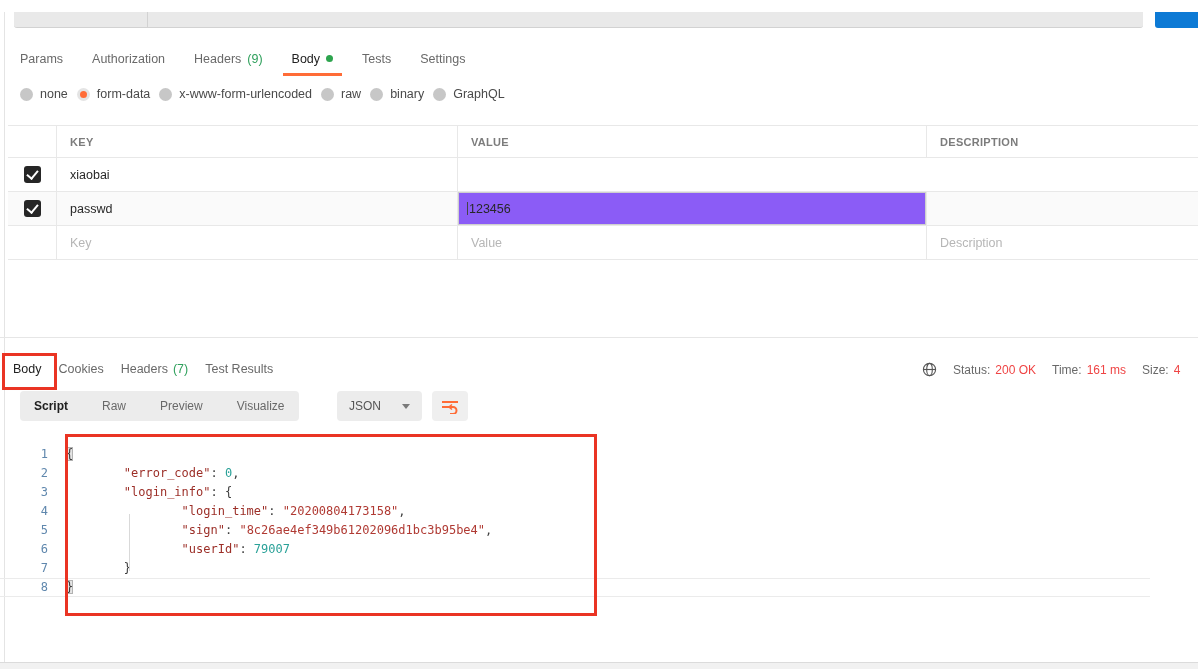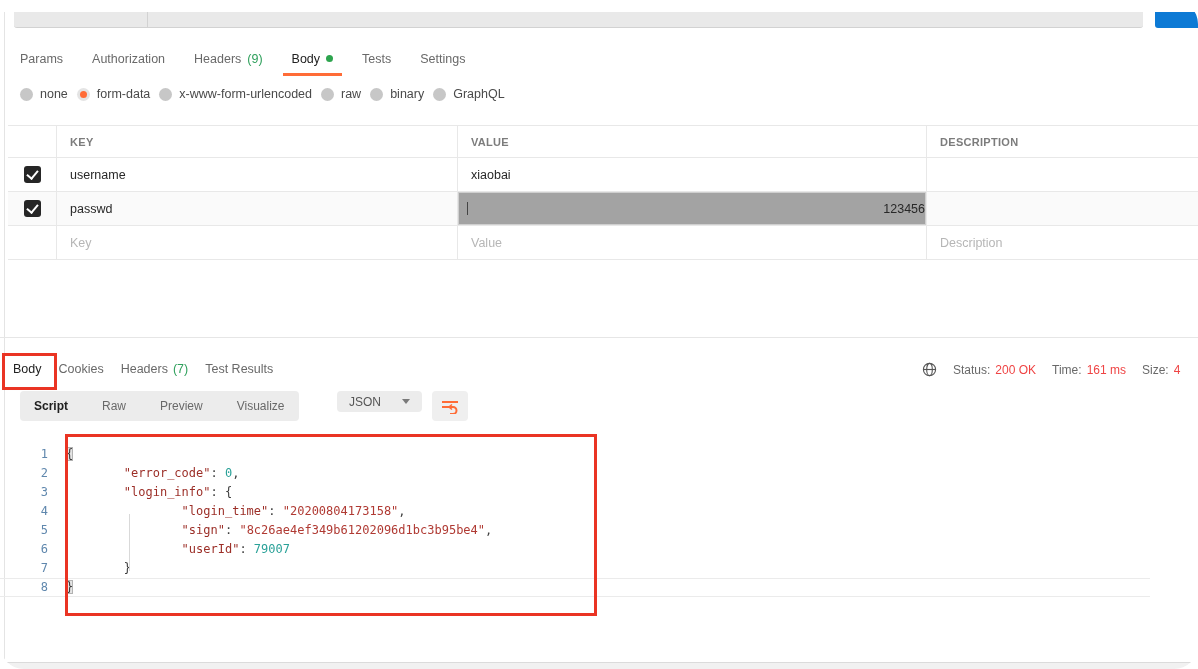"Params" .app { border-radius: 24px -> none }
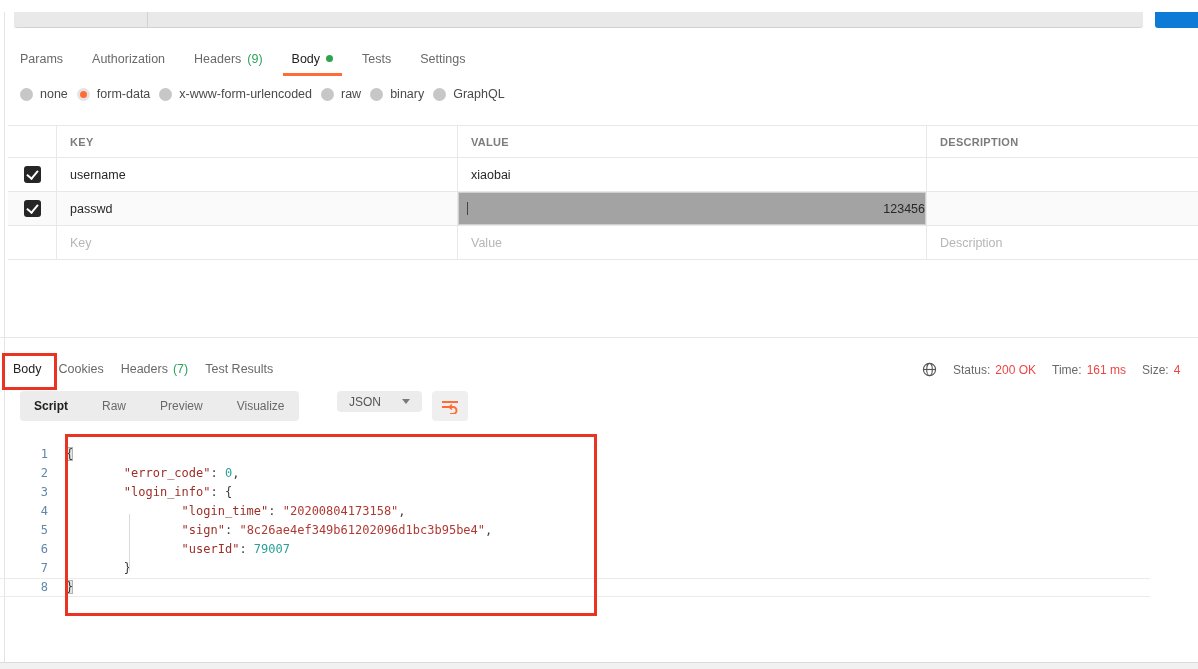"username" div.fcell { html: <div> <span>username</span> </div> -> none }
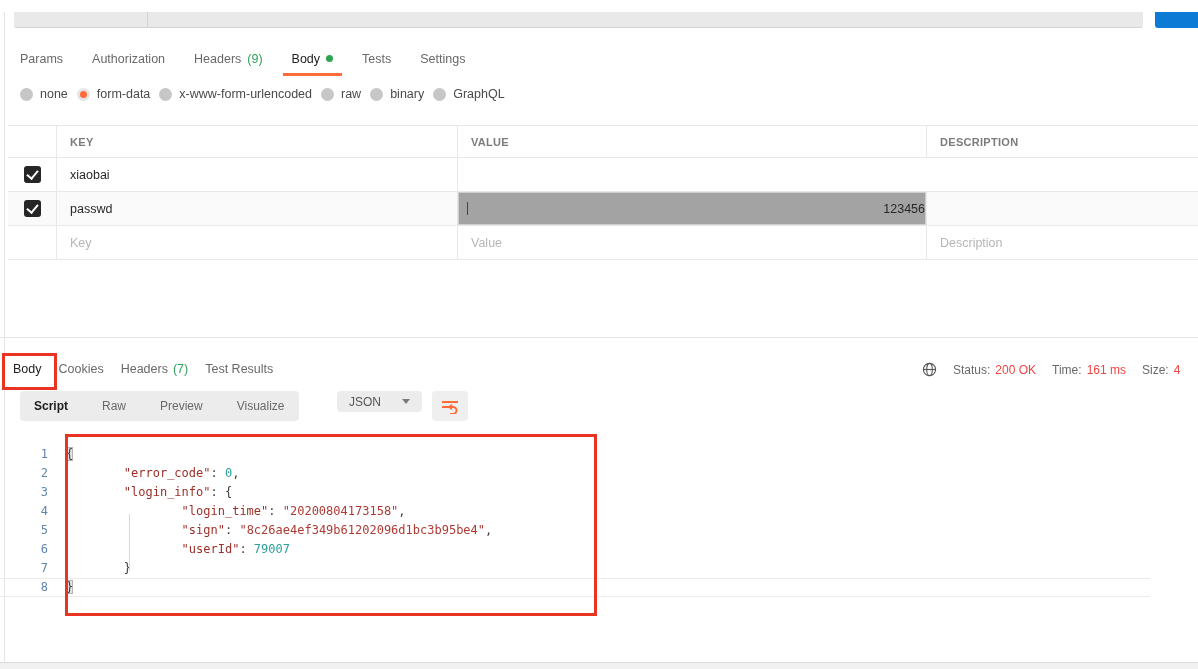"123456" .val-input { background: #a3a3a3 -> #8b5cf6; justify-content: space-between -> none }
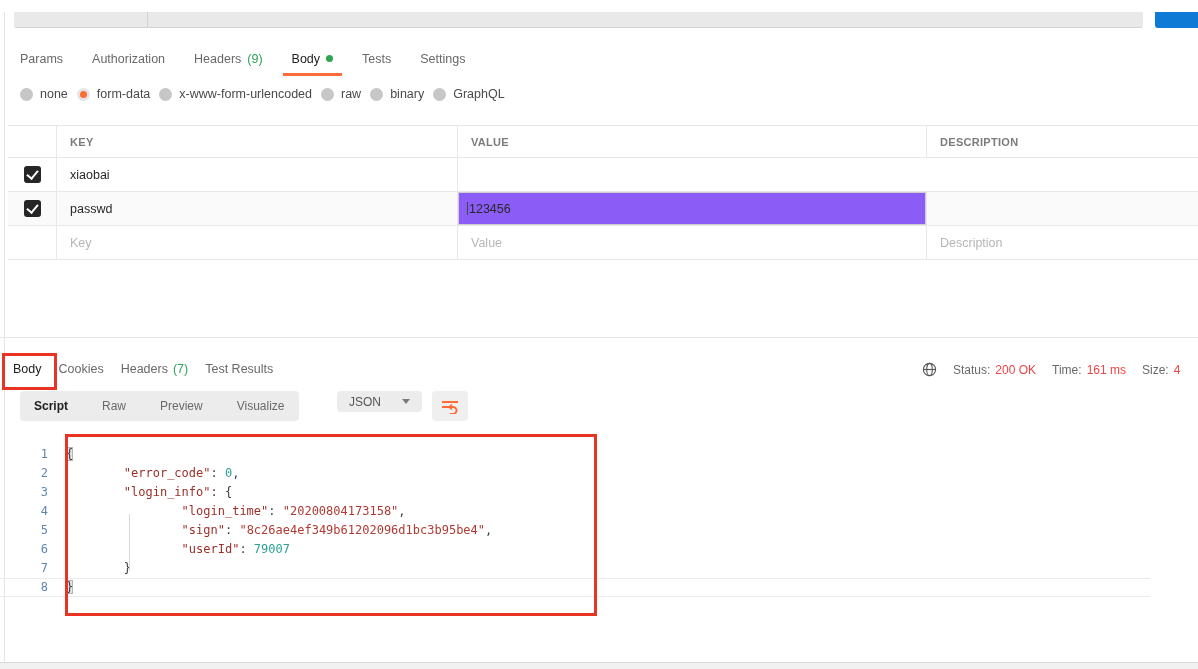"JSON" .fmt-select { height: 21px -> 30px }
